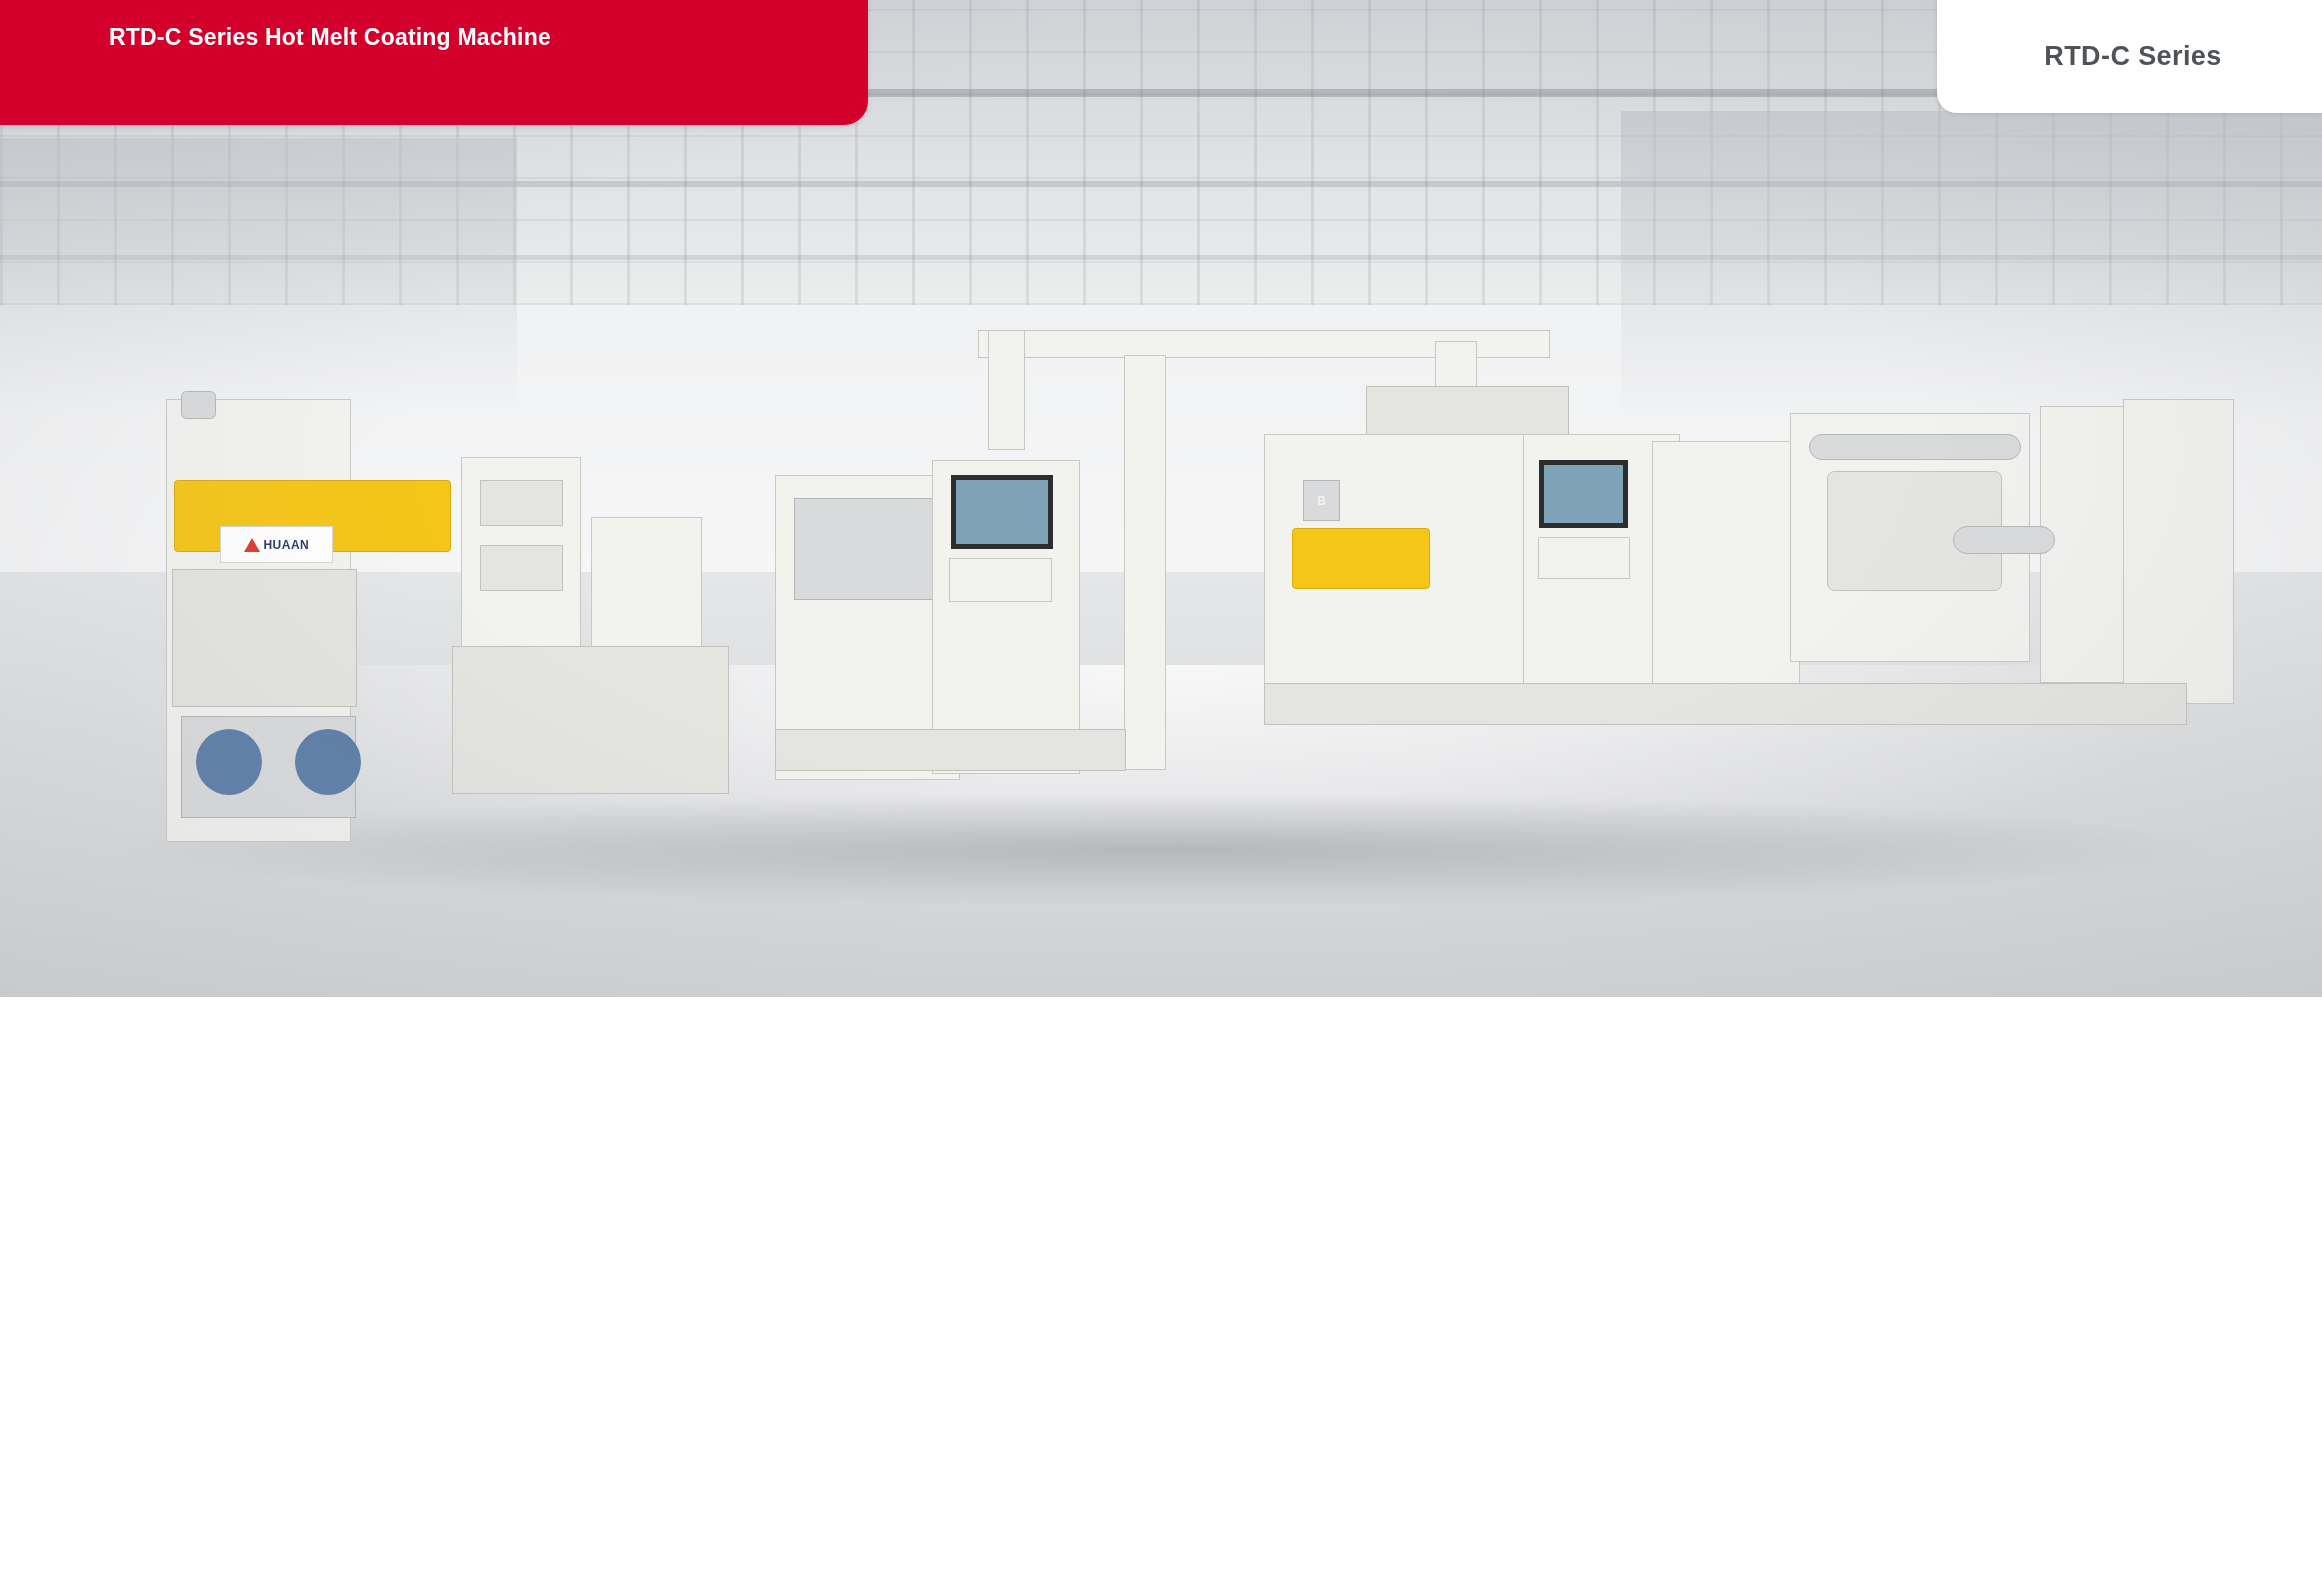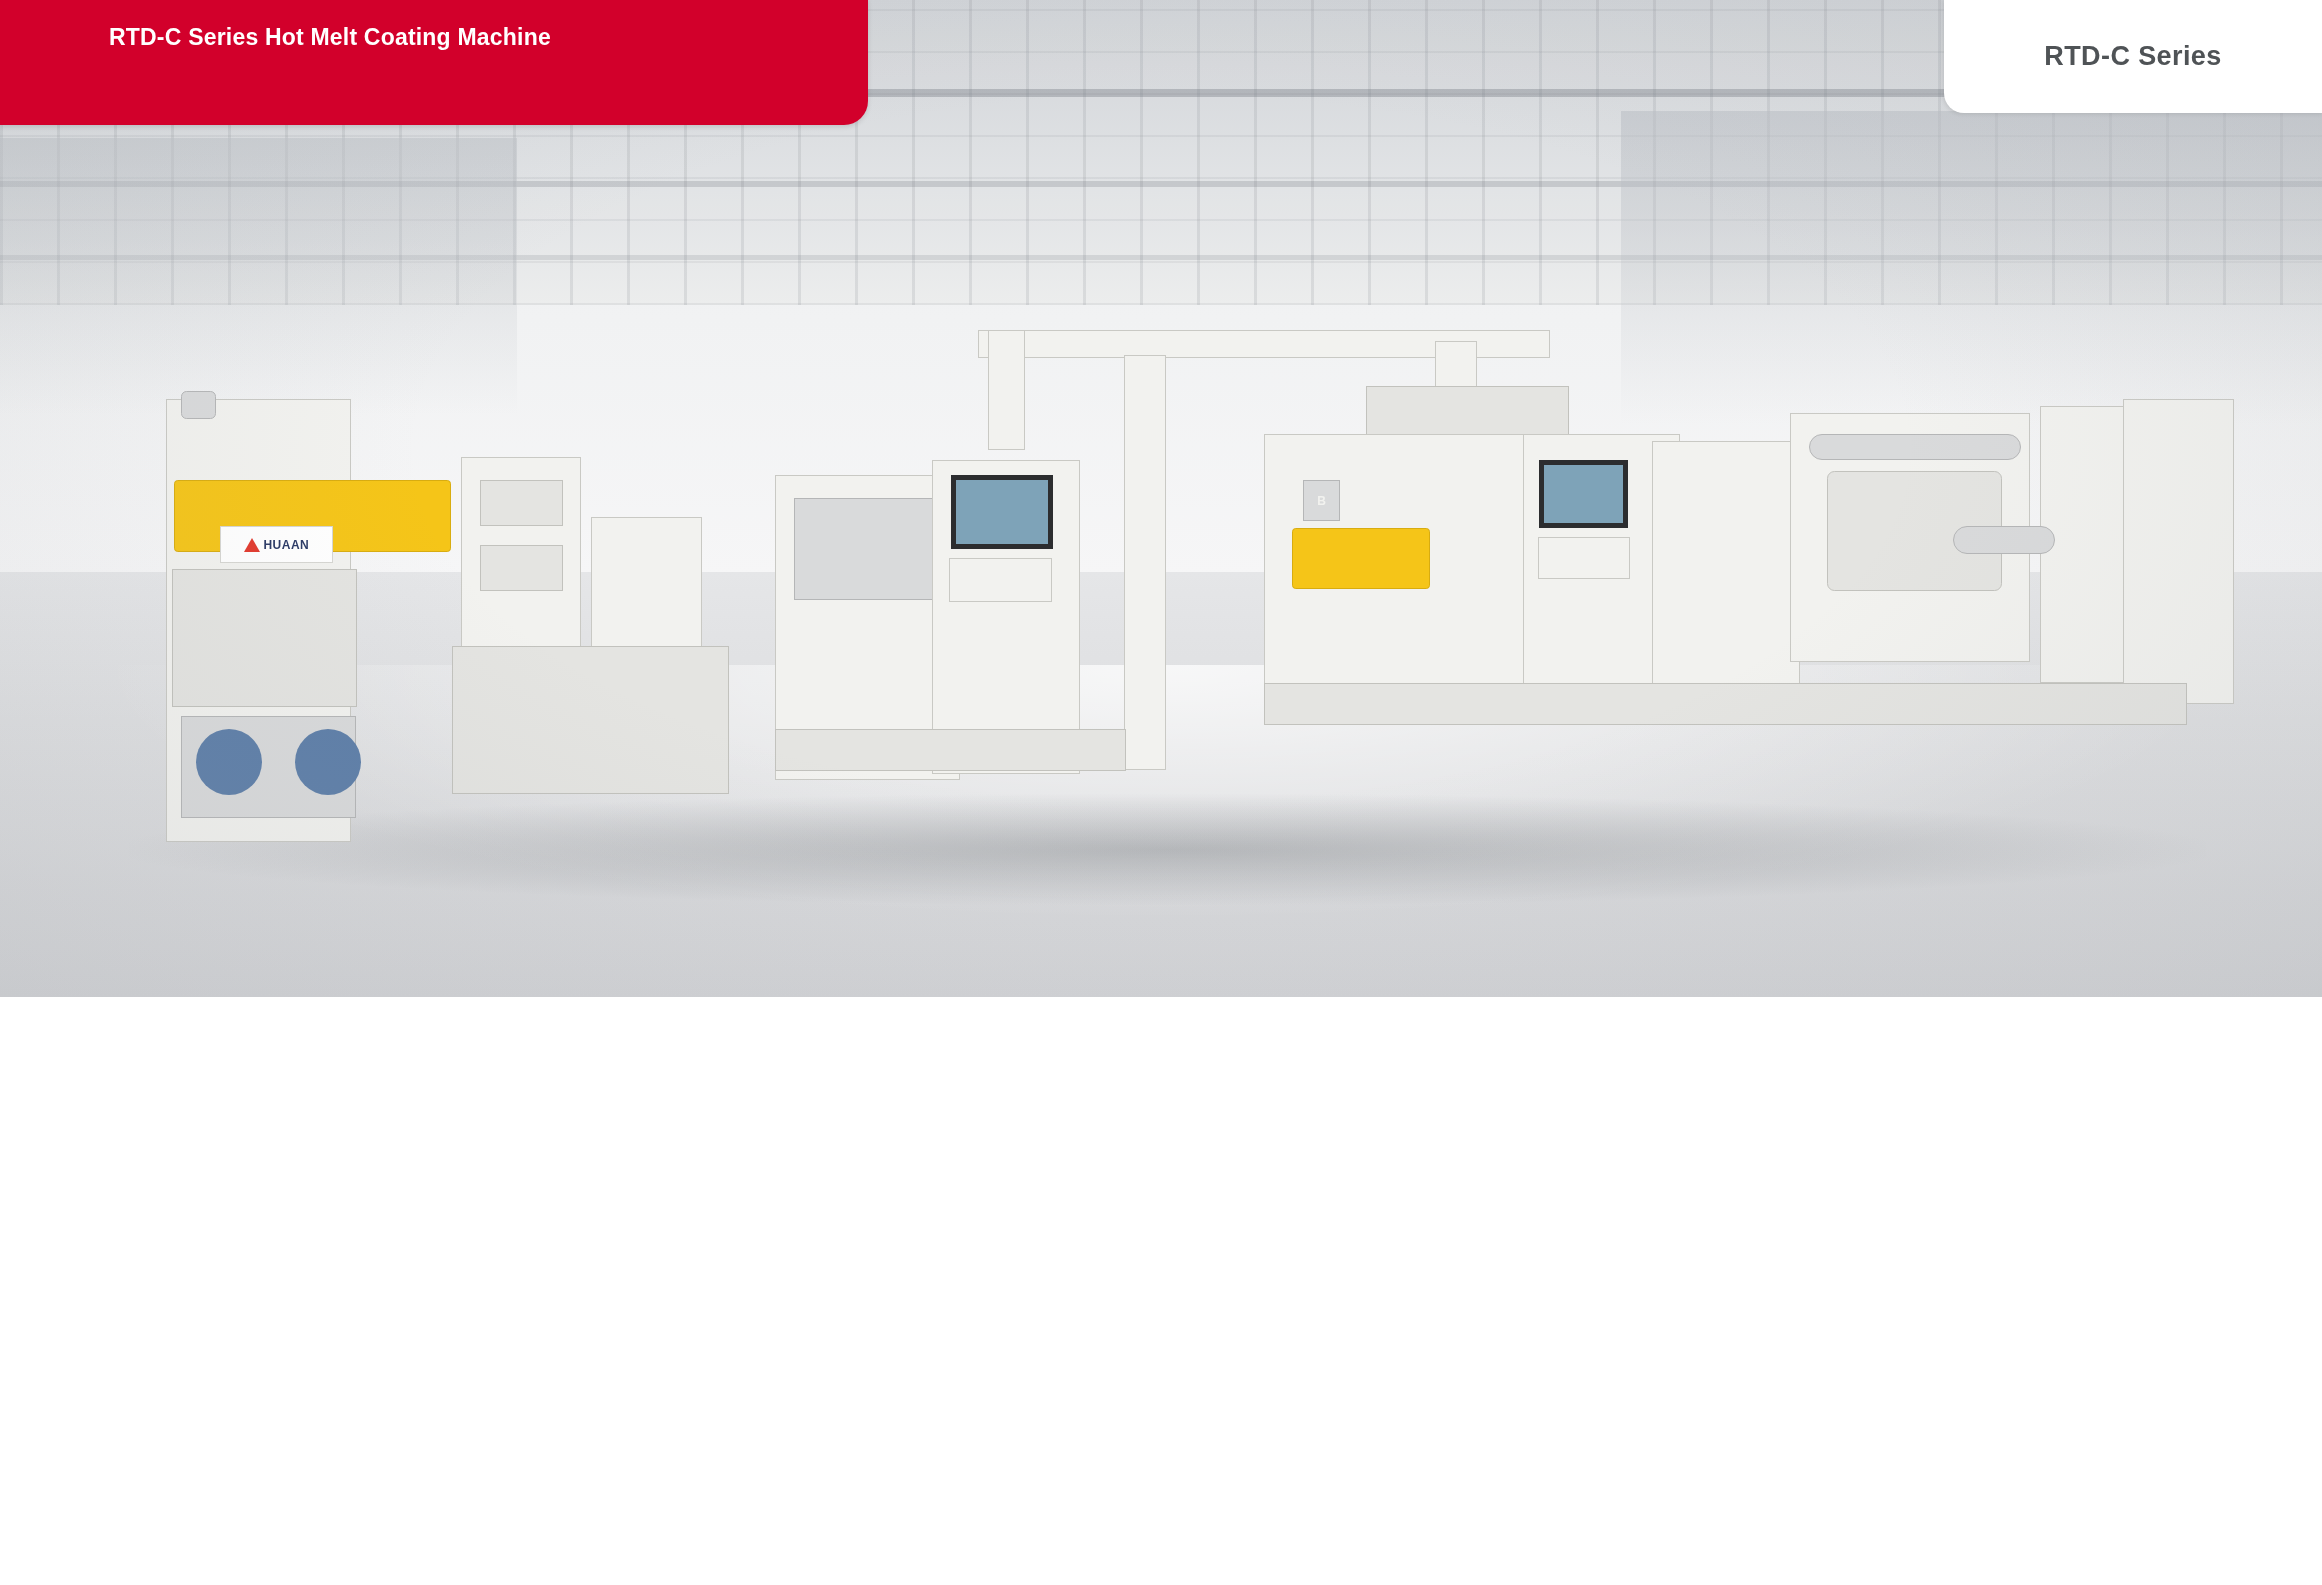"RTD-C Series" .series-tab { padding-left: none -> 7px }
